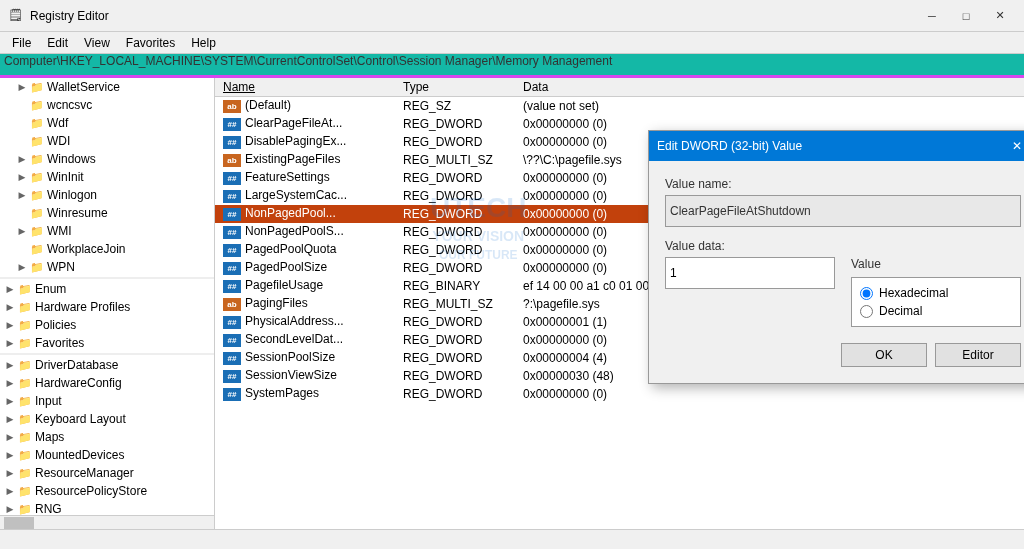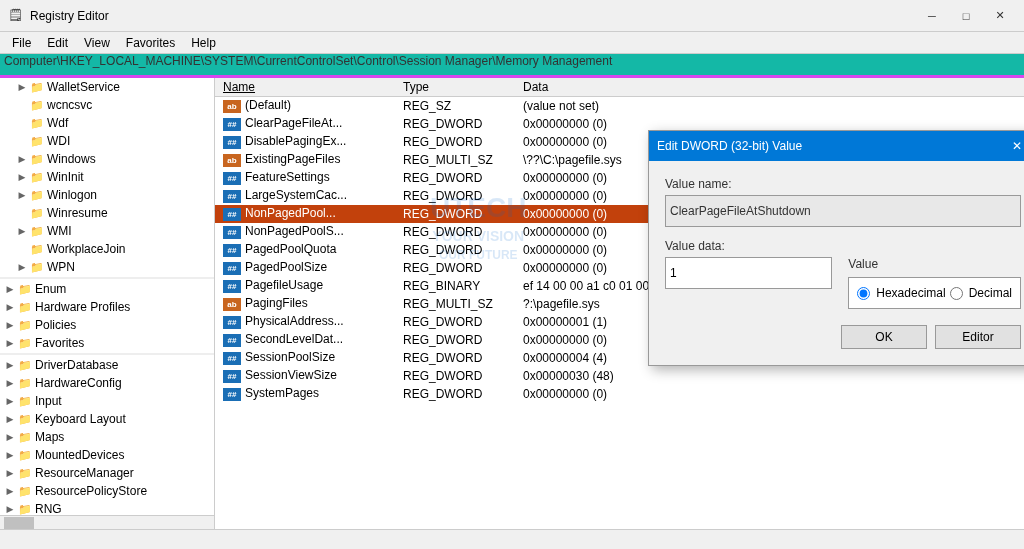"Hexadecimal" .radio-group { flex-direction: row -> column }
